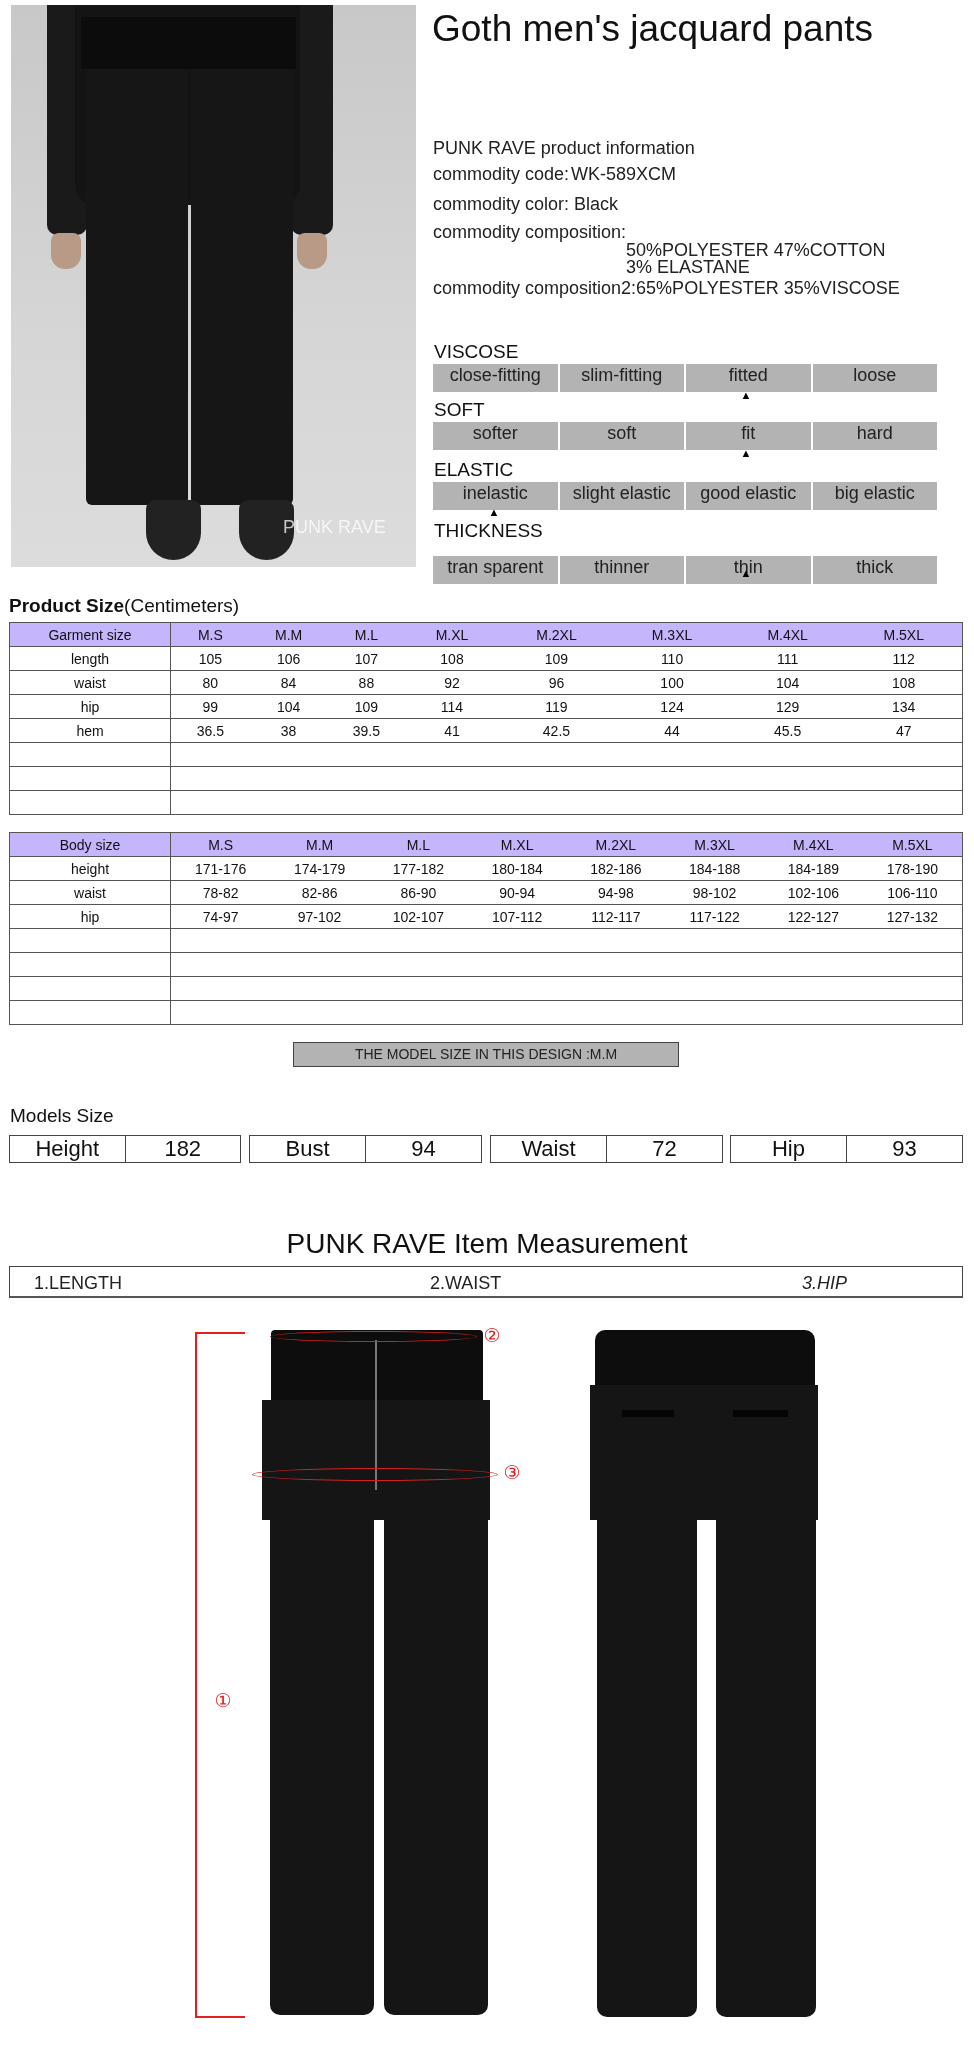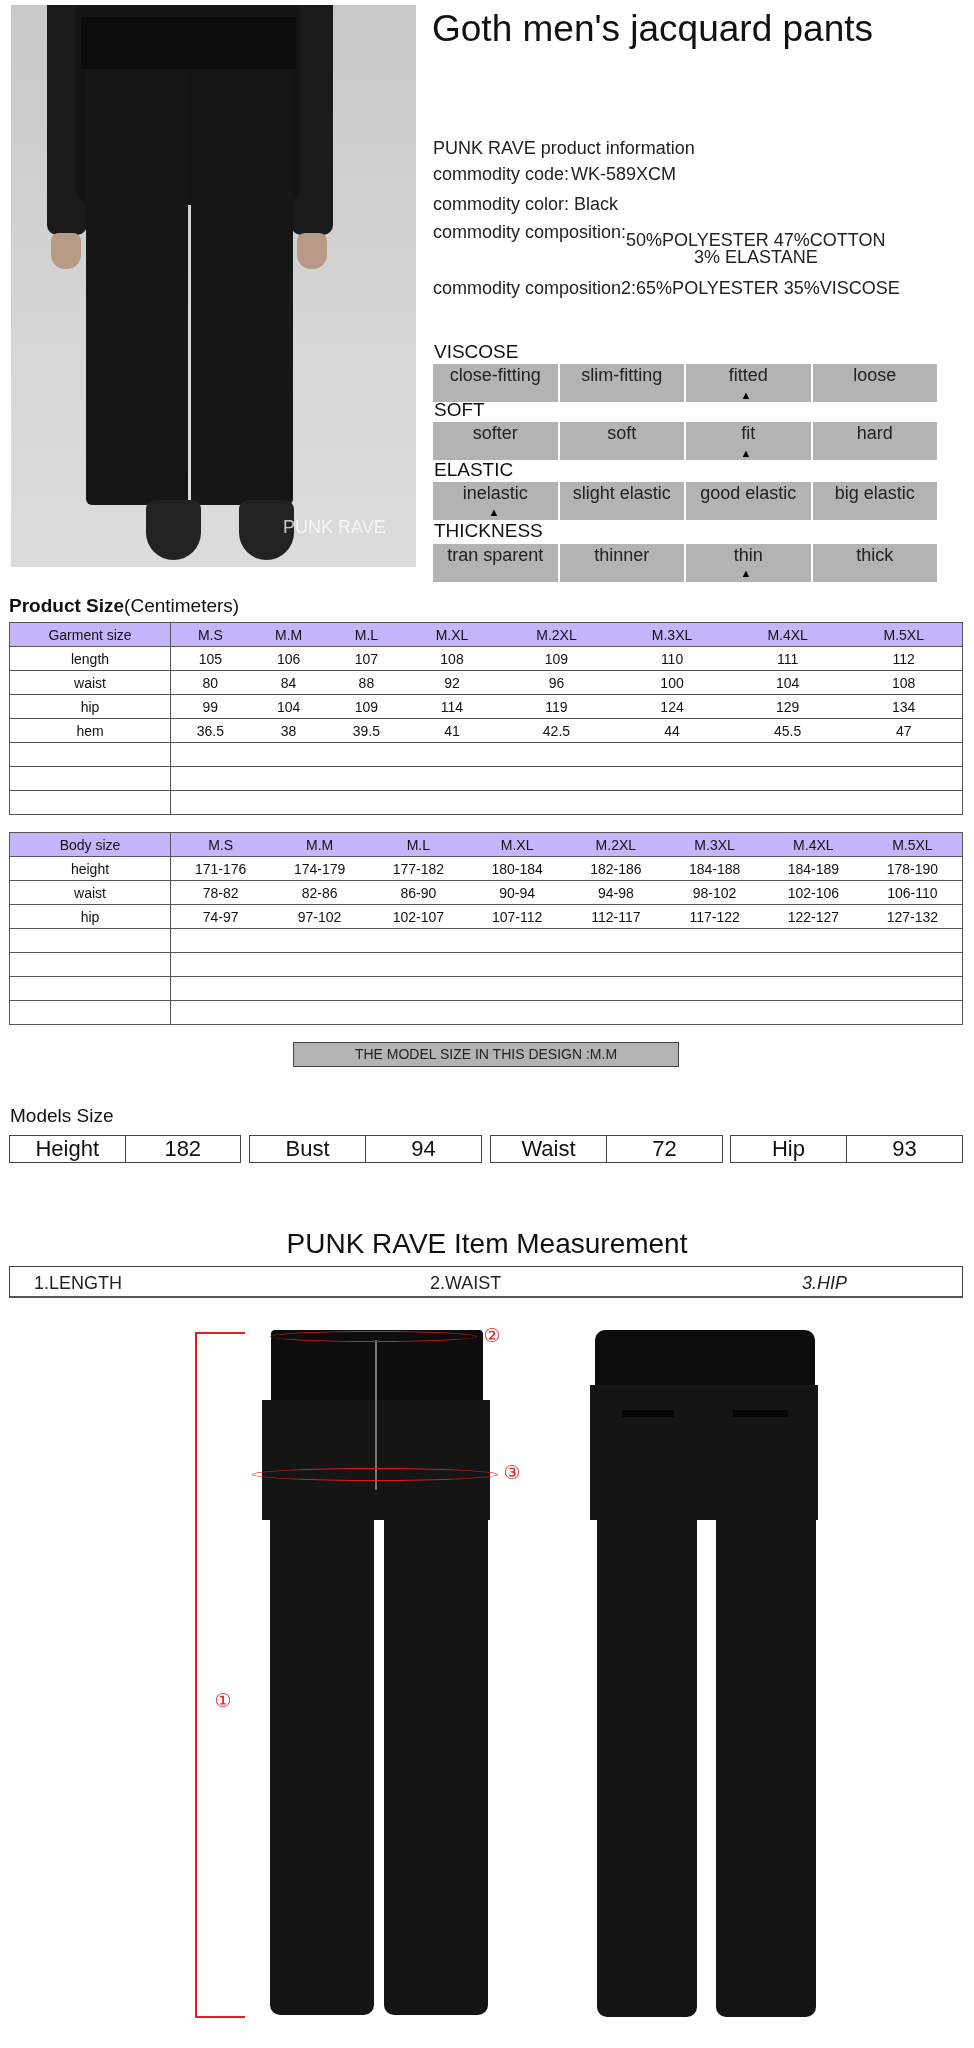"PUNK RAVE product information" .info { text-align: center -> none }
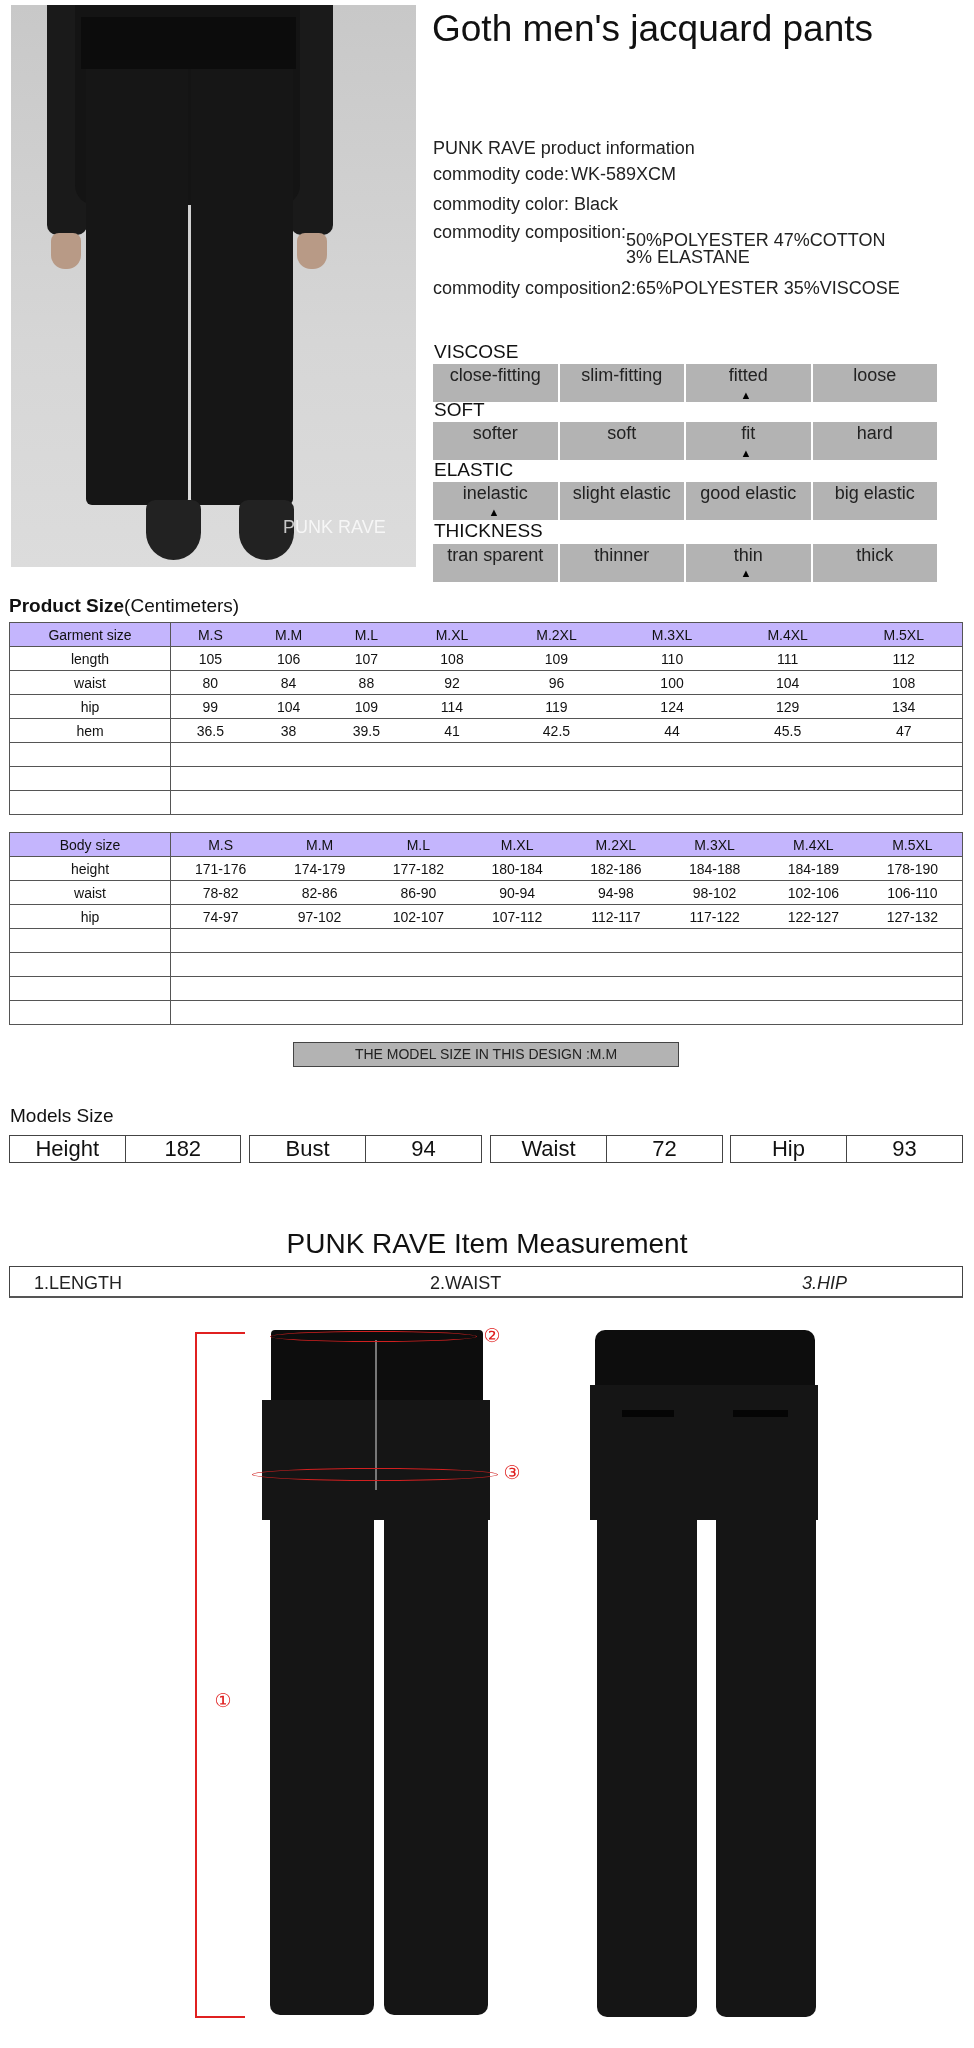"50%POLYESTER 47%COTTON" .info .comp { margin-top: 10px -> 20px }
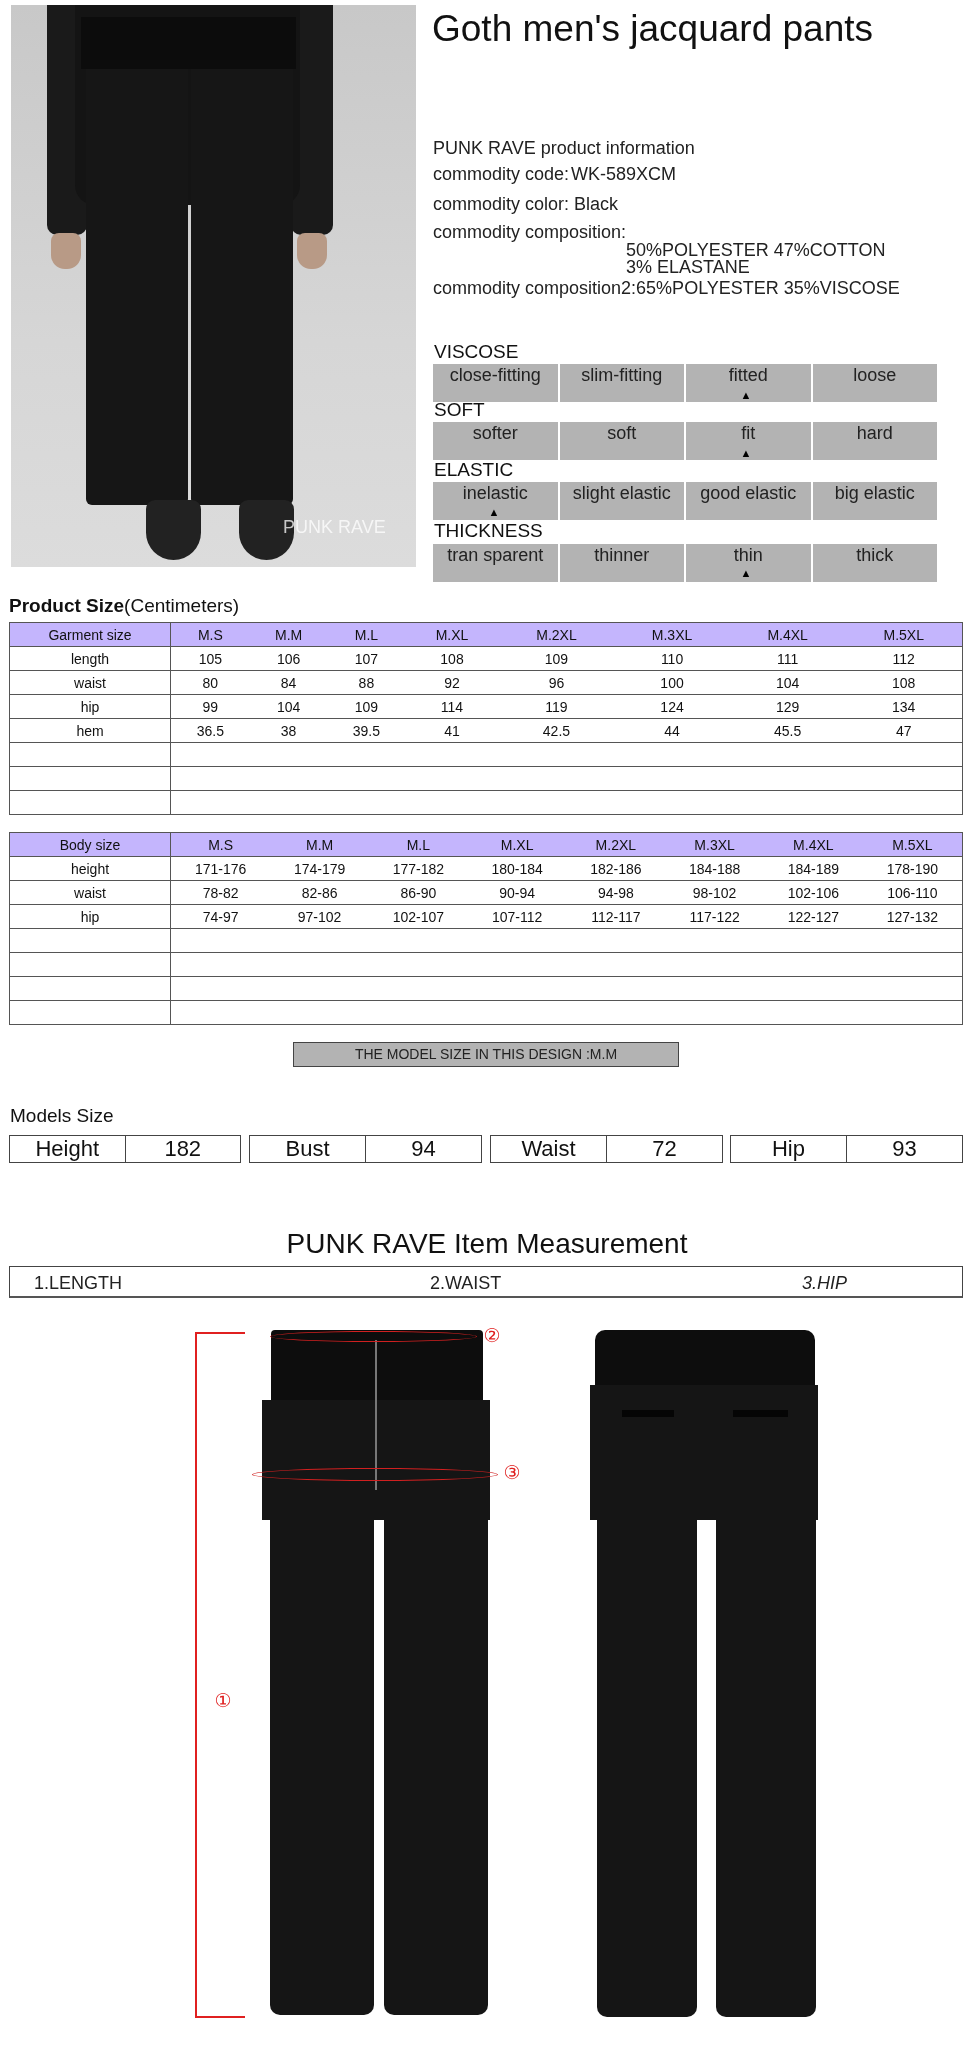"close-fitting" .attr-bar { height: 38px -> 28px }
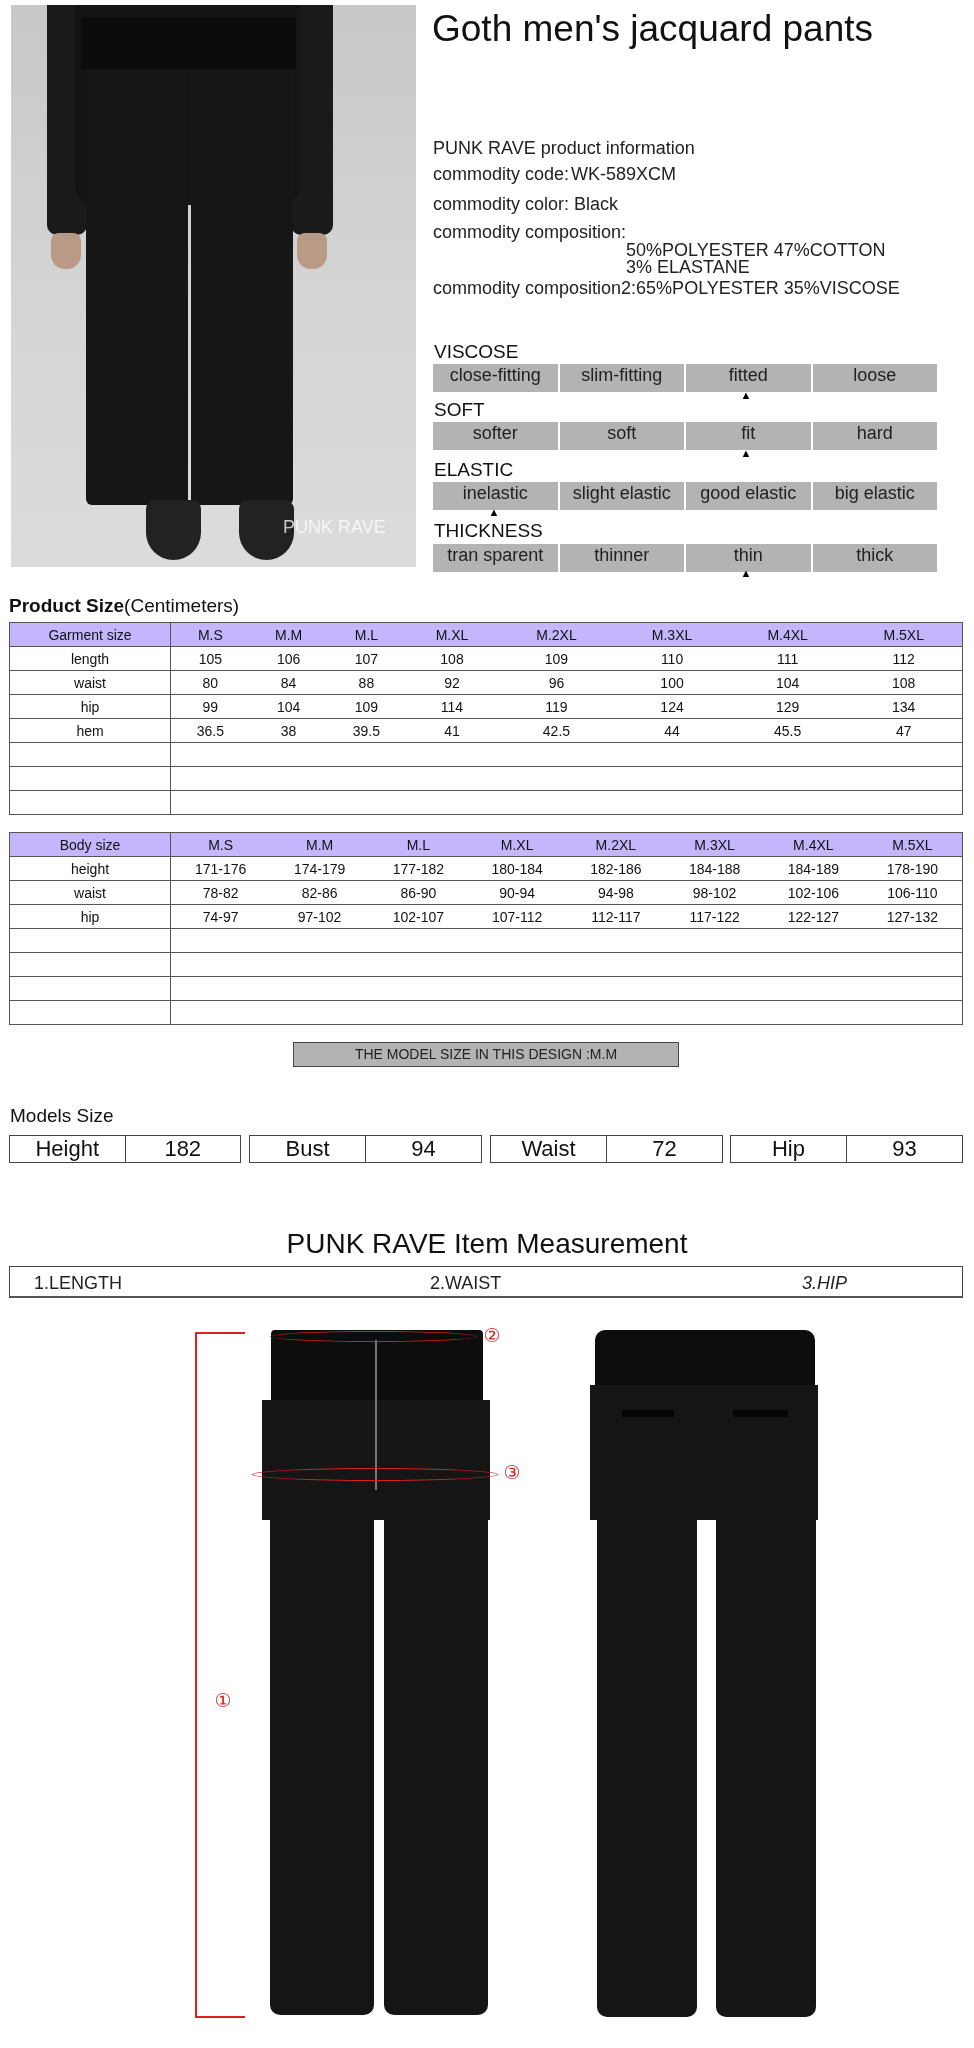"tran sparent" div.abs { top: 544px -> 556px }
